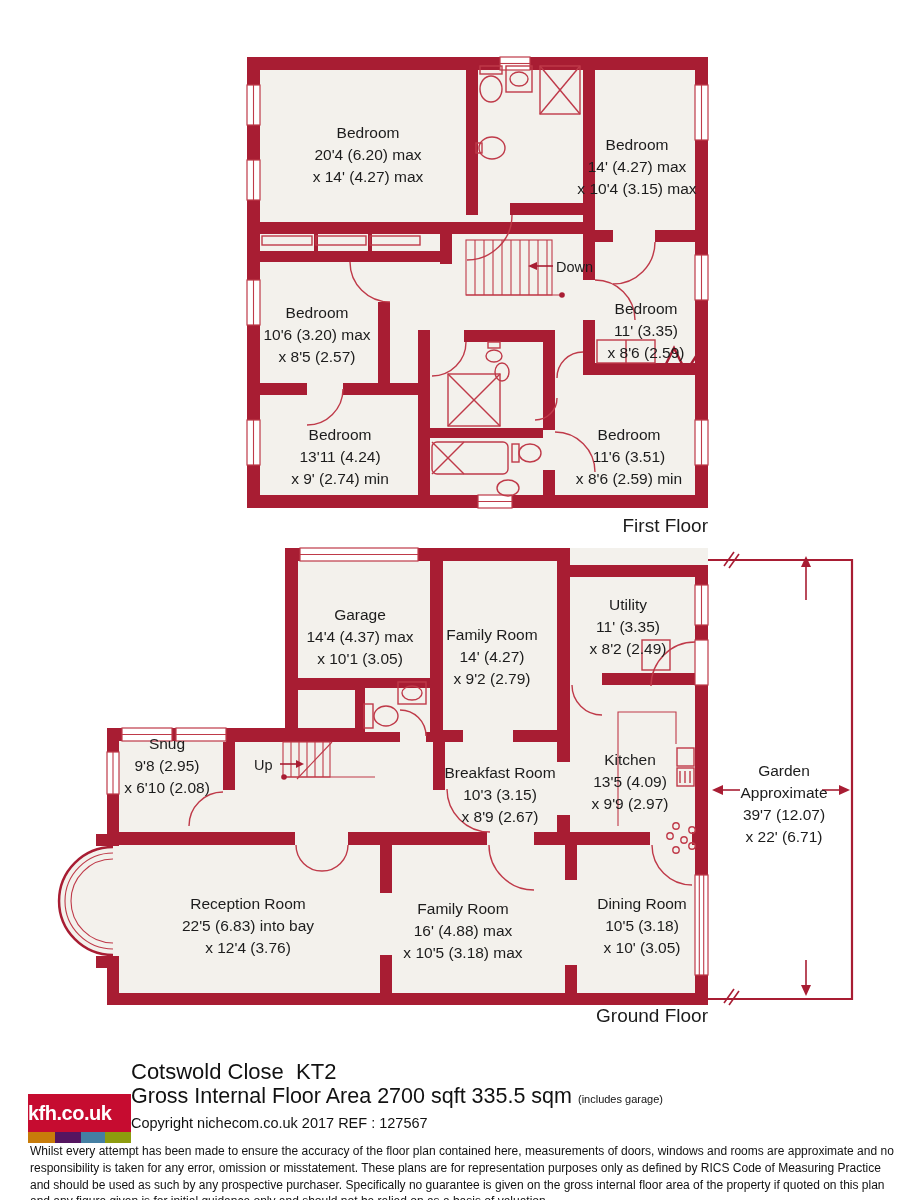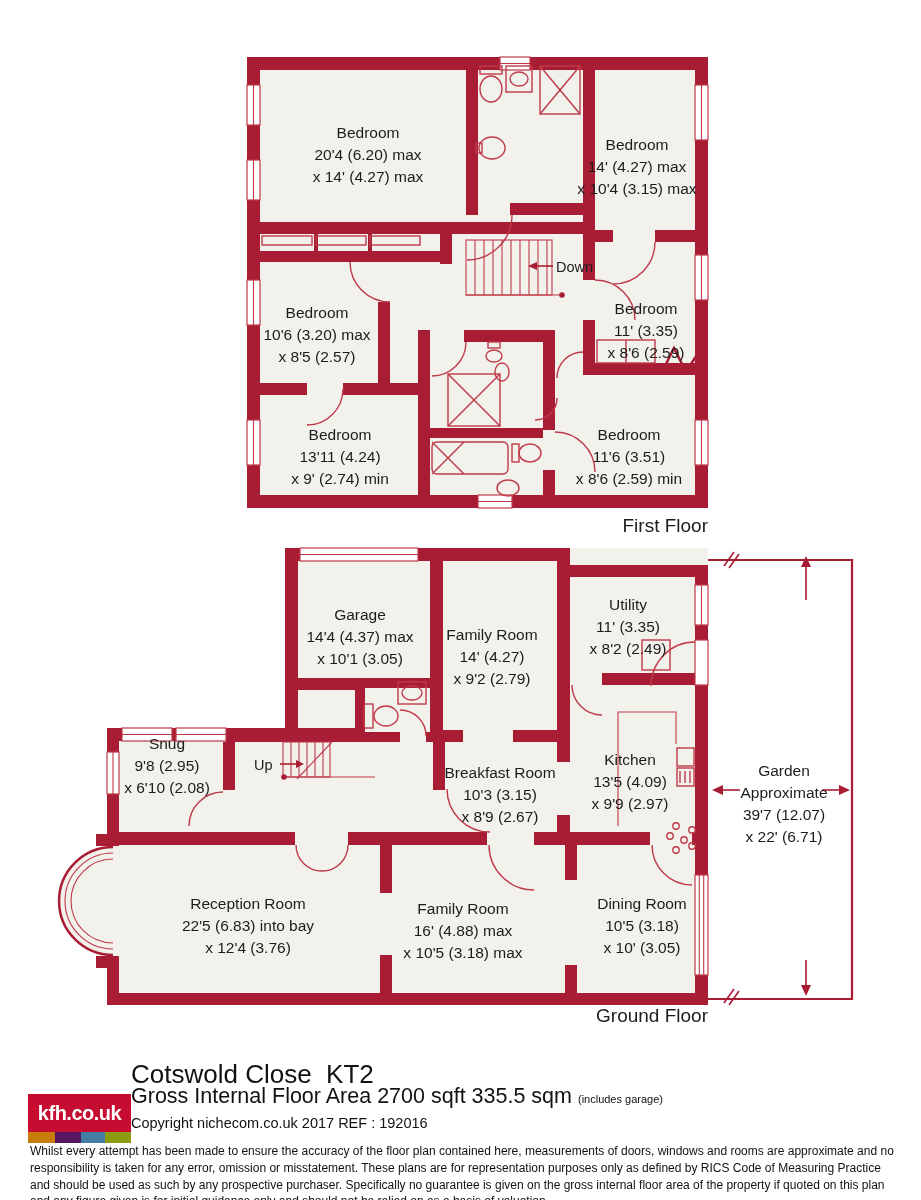"Cotswold Close KT2" .addr { font-size: 26px -> 22px }
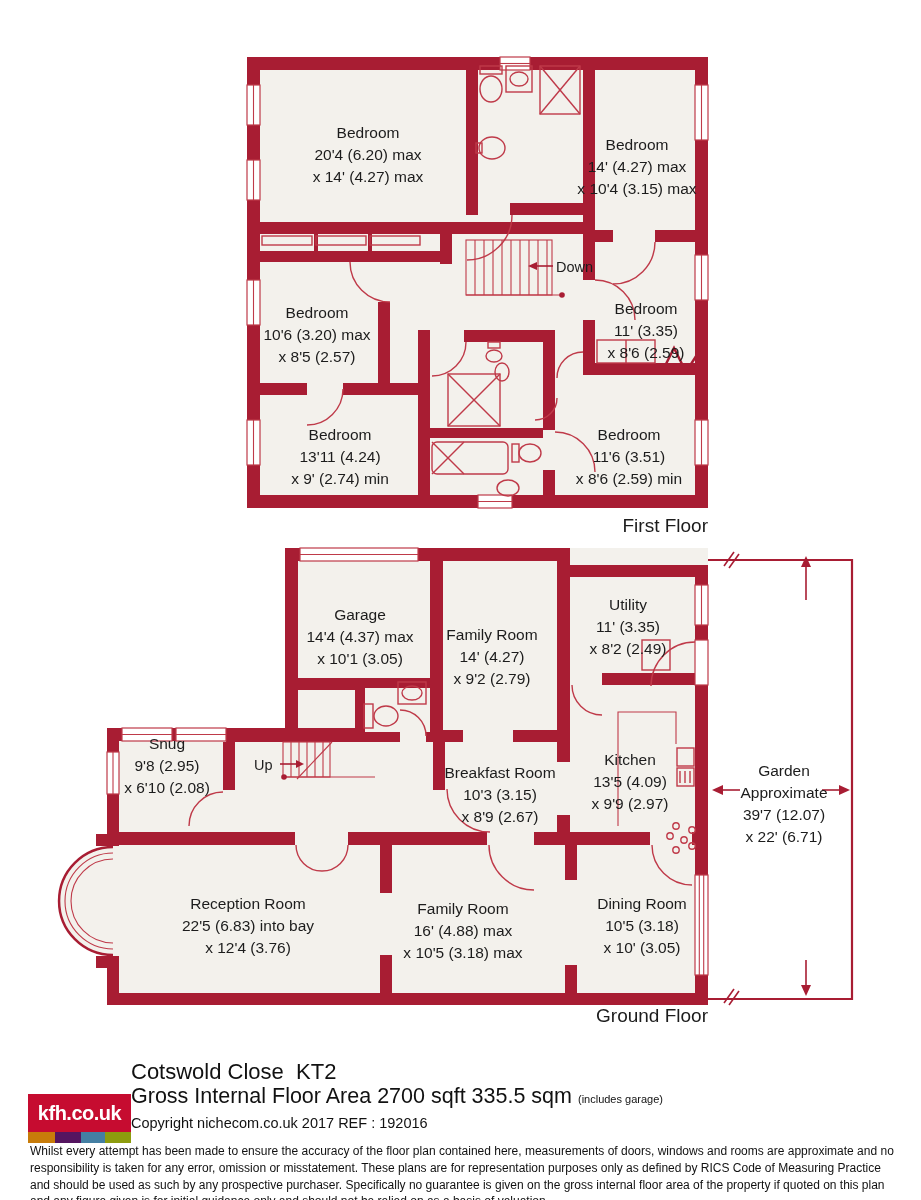"kfh.co.uk" .footer-logo { text-align: center -> left }
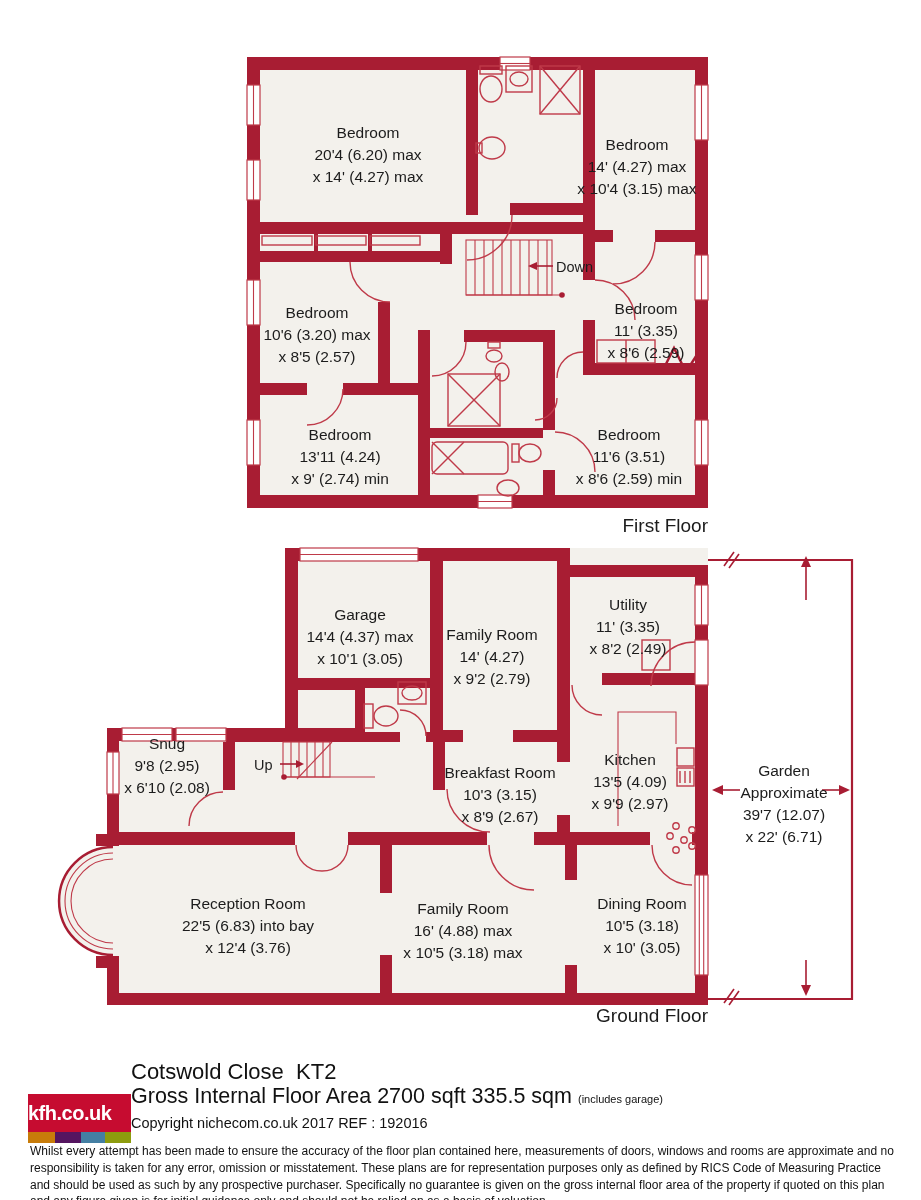"Copyright nichecom.co.uk 2017 REF :" div.copy { text: 192016 -> 127567 }
